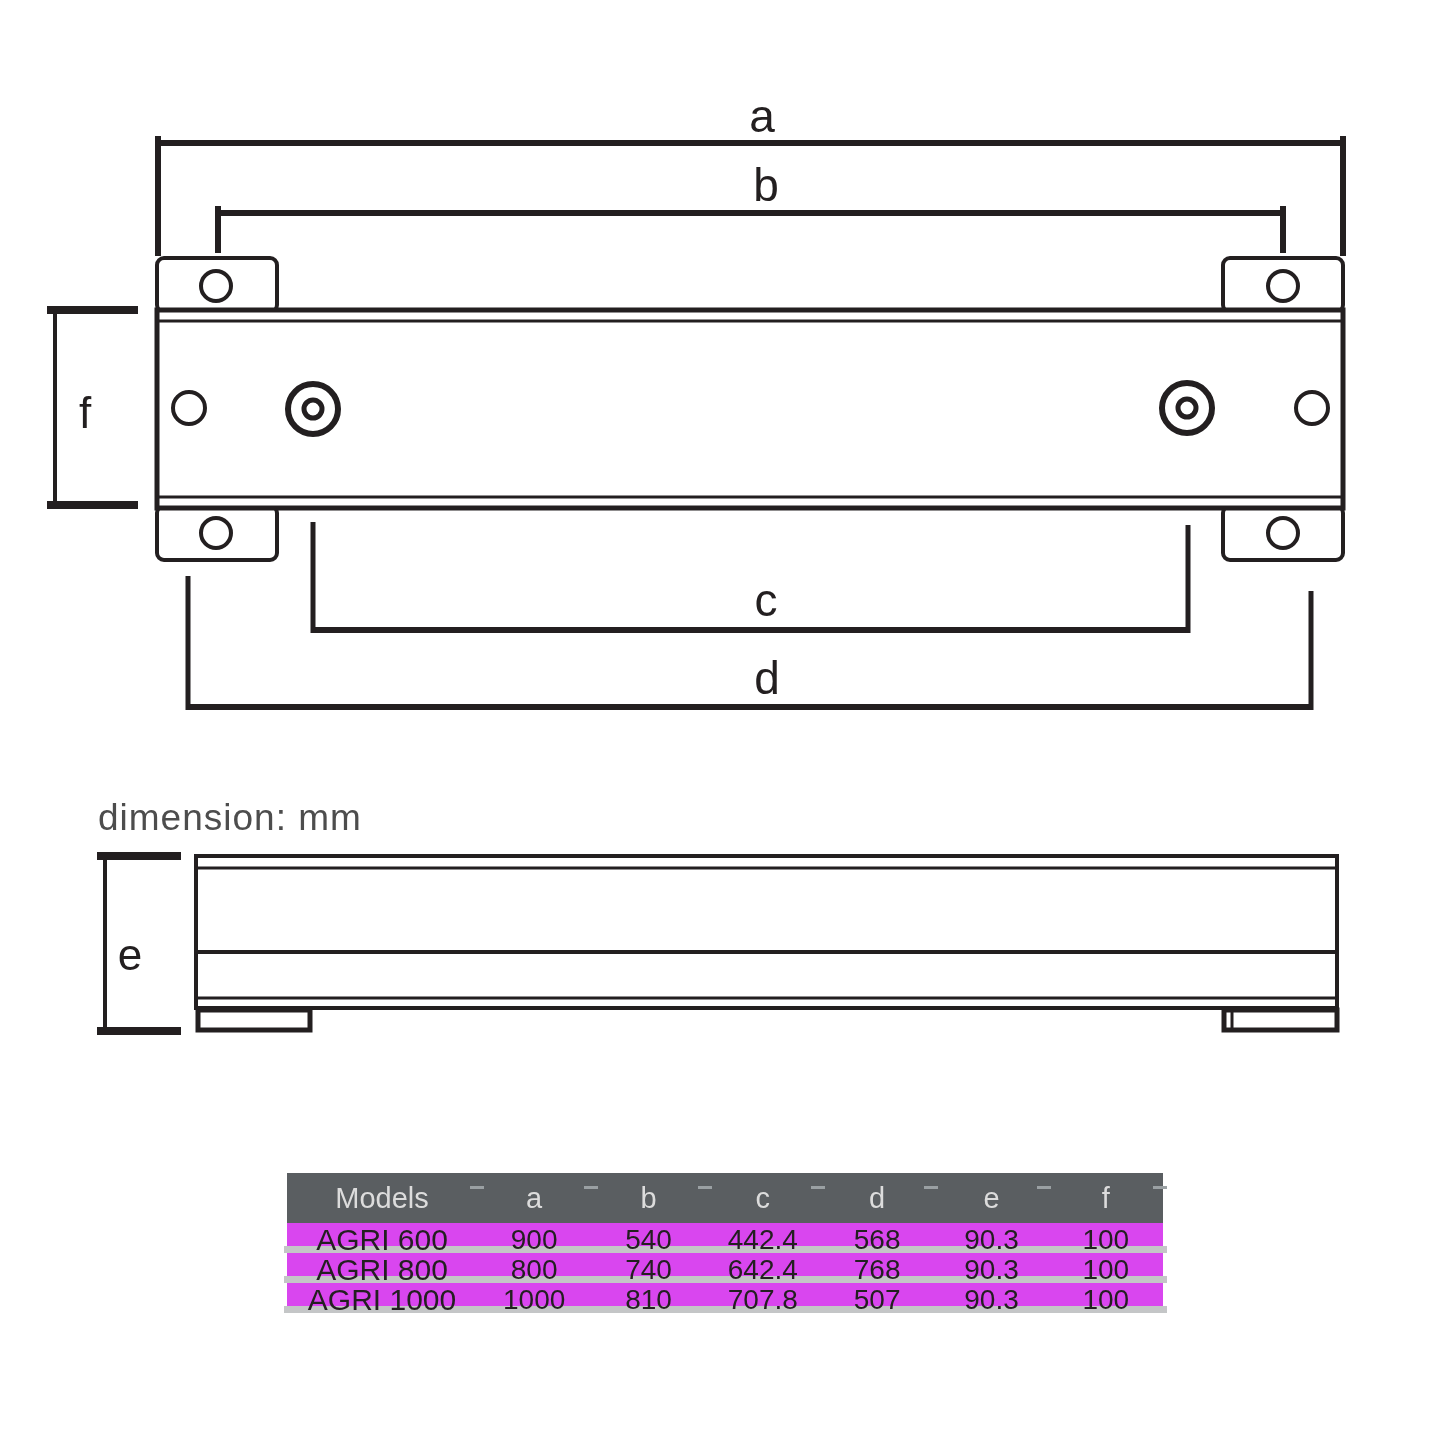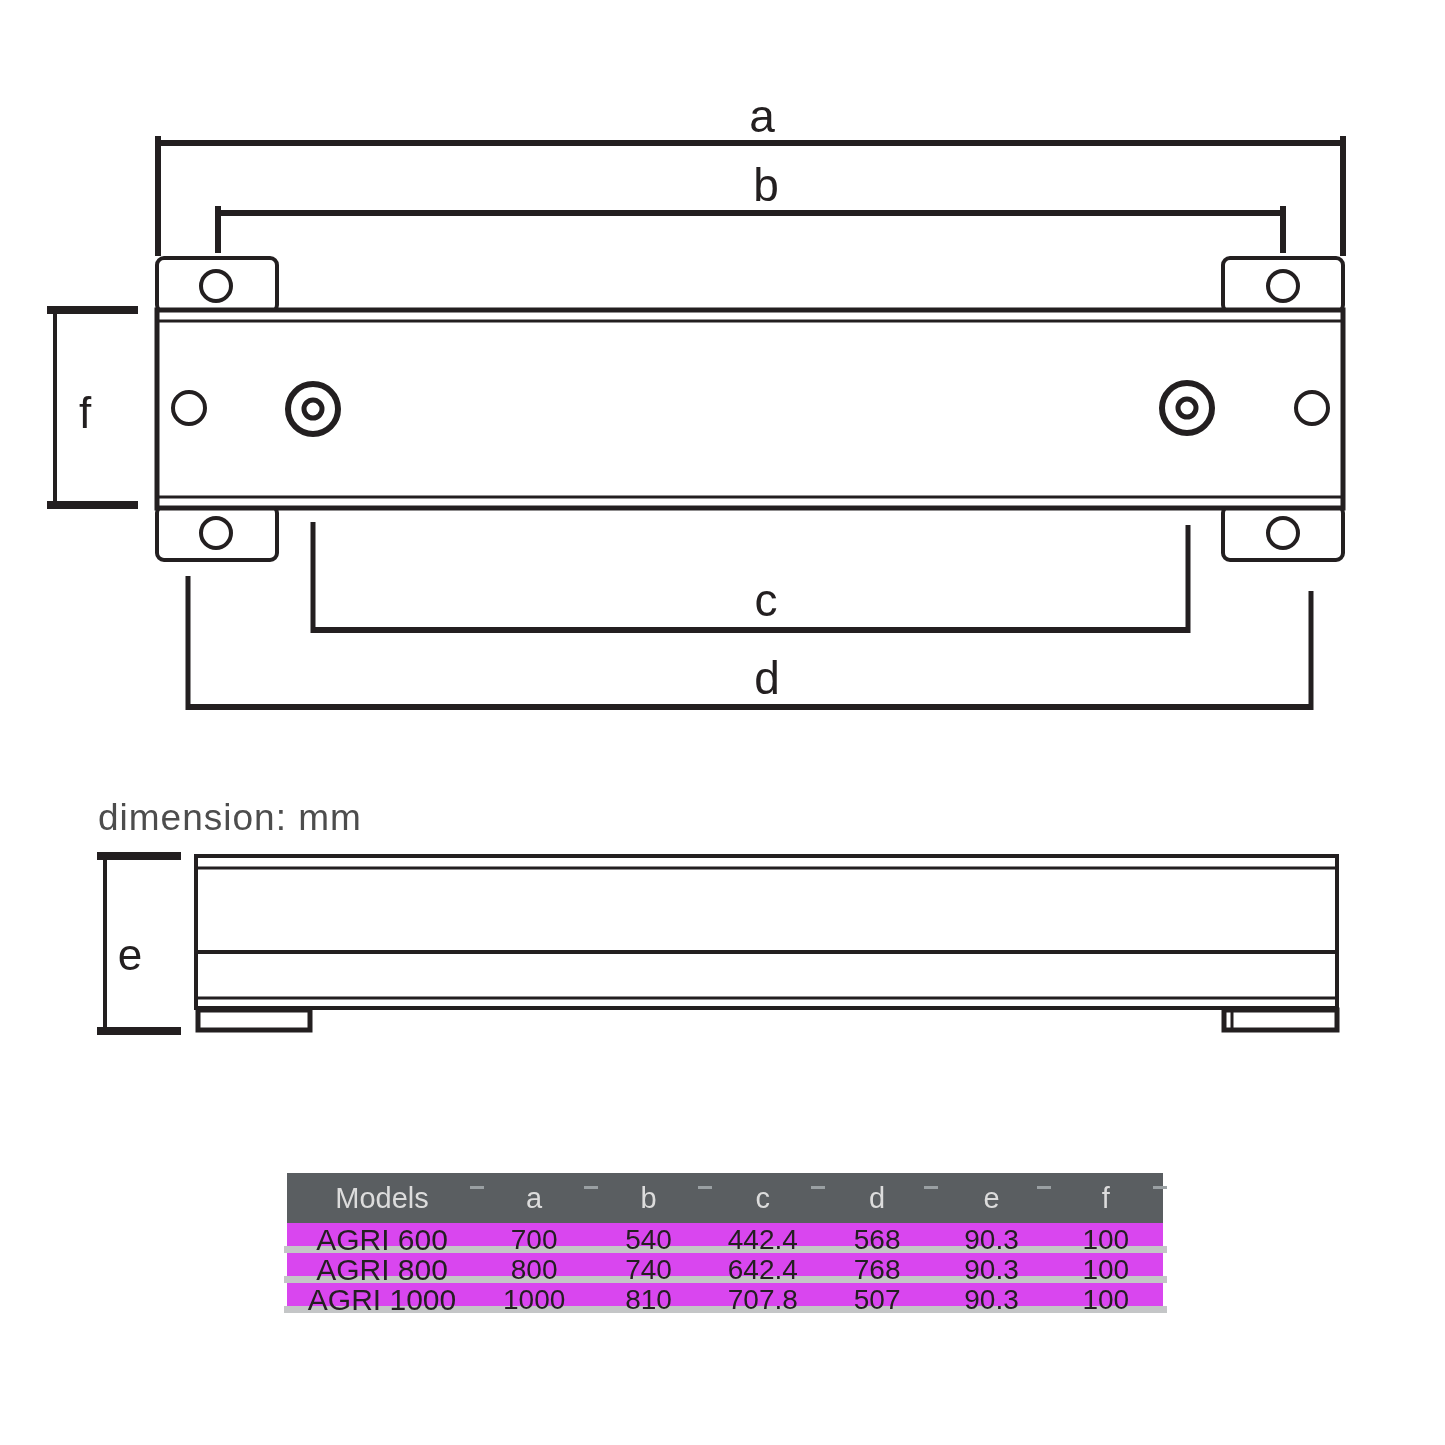"700" div.td { text: 700 -> 900 }
